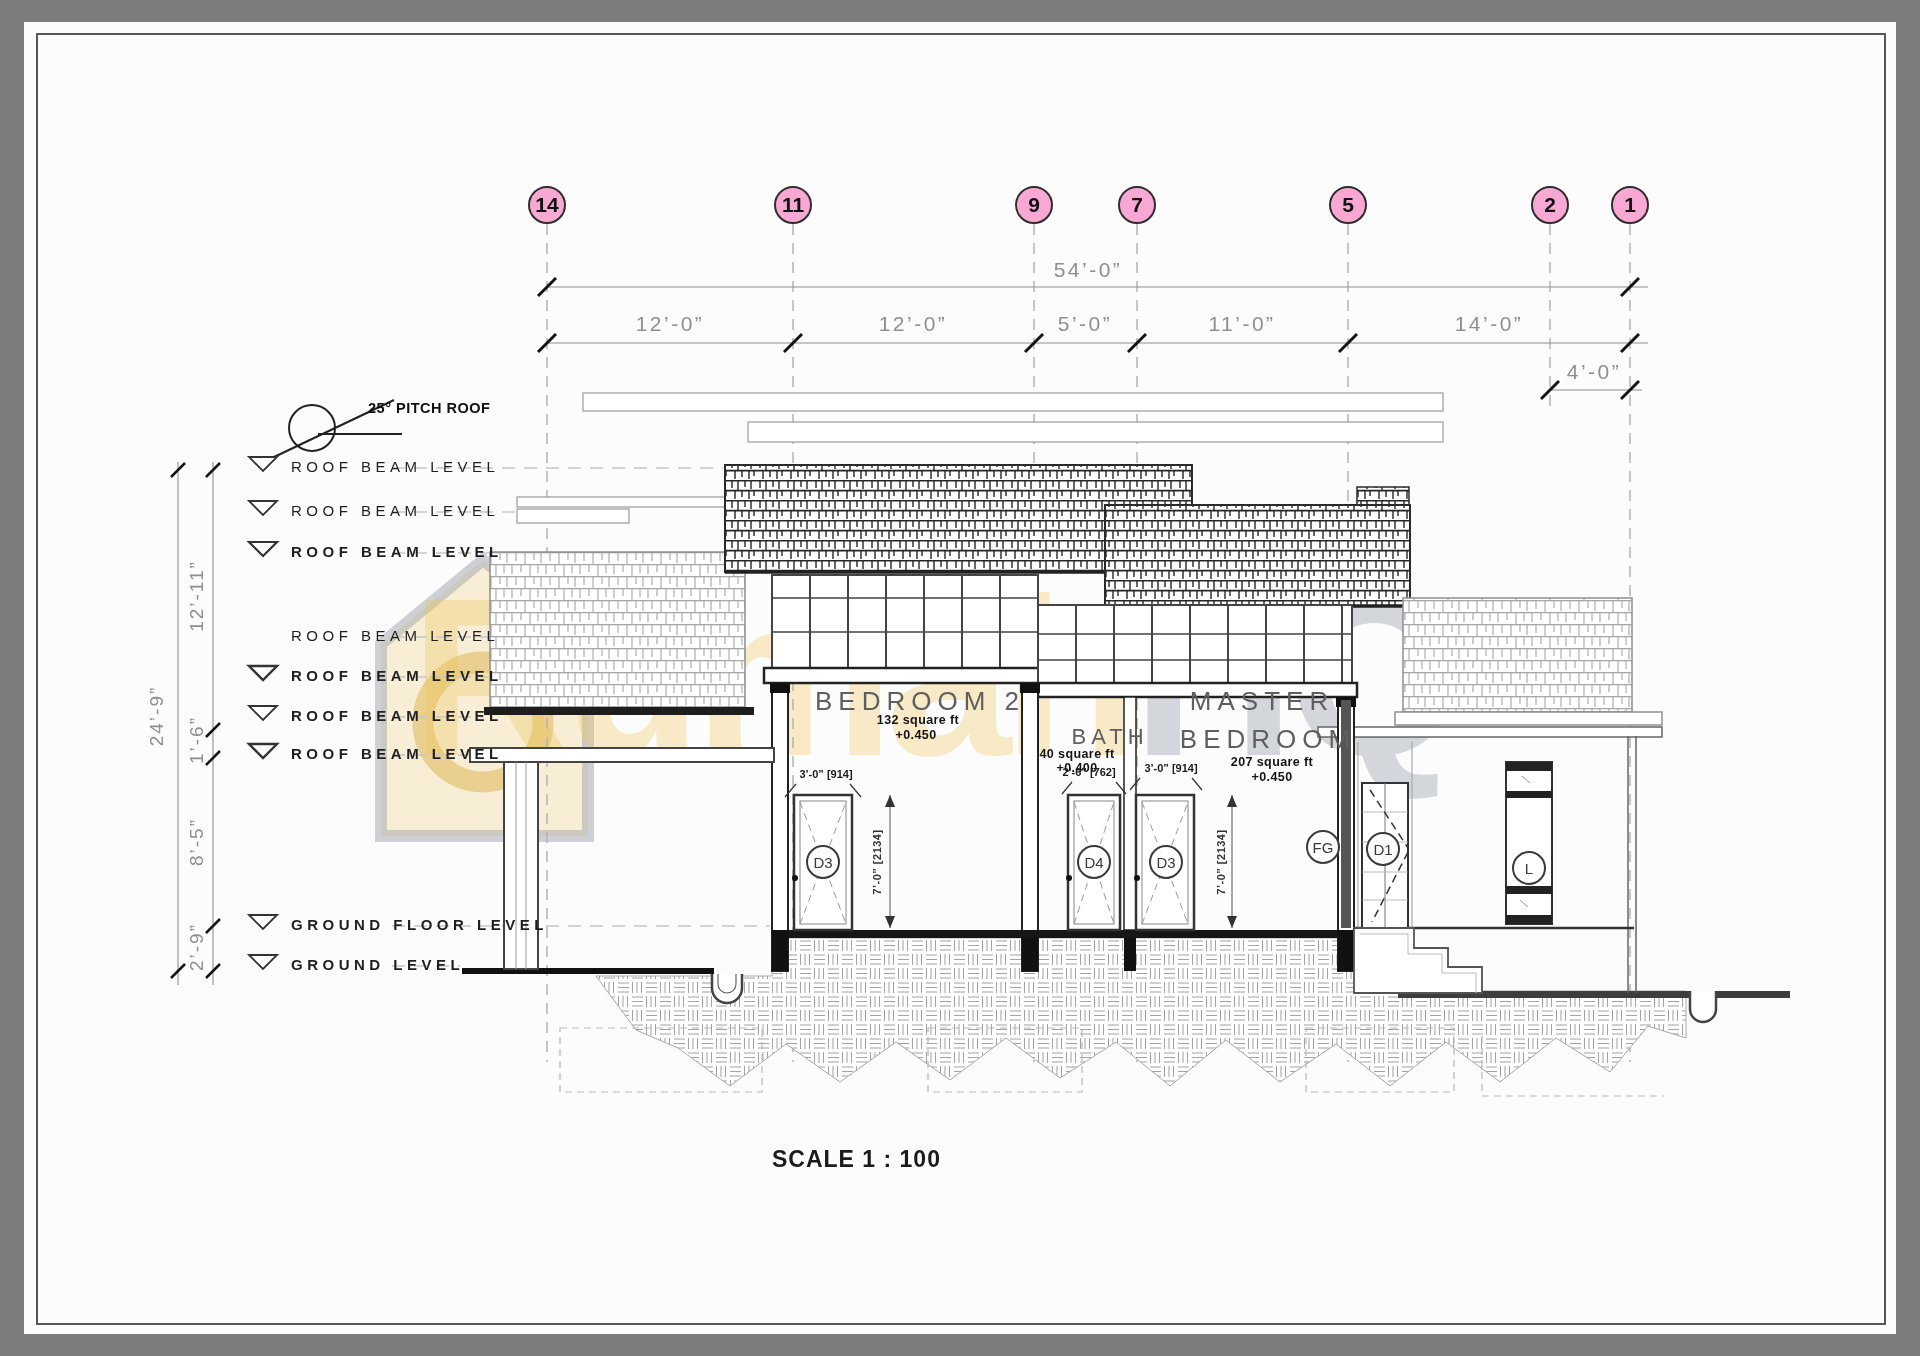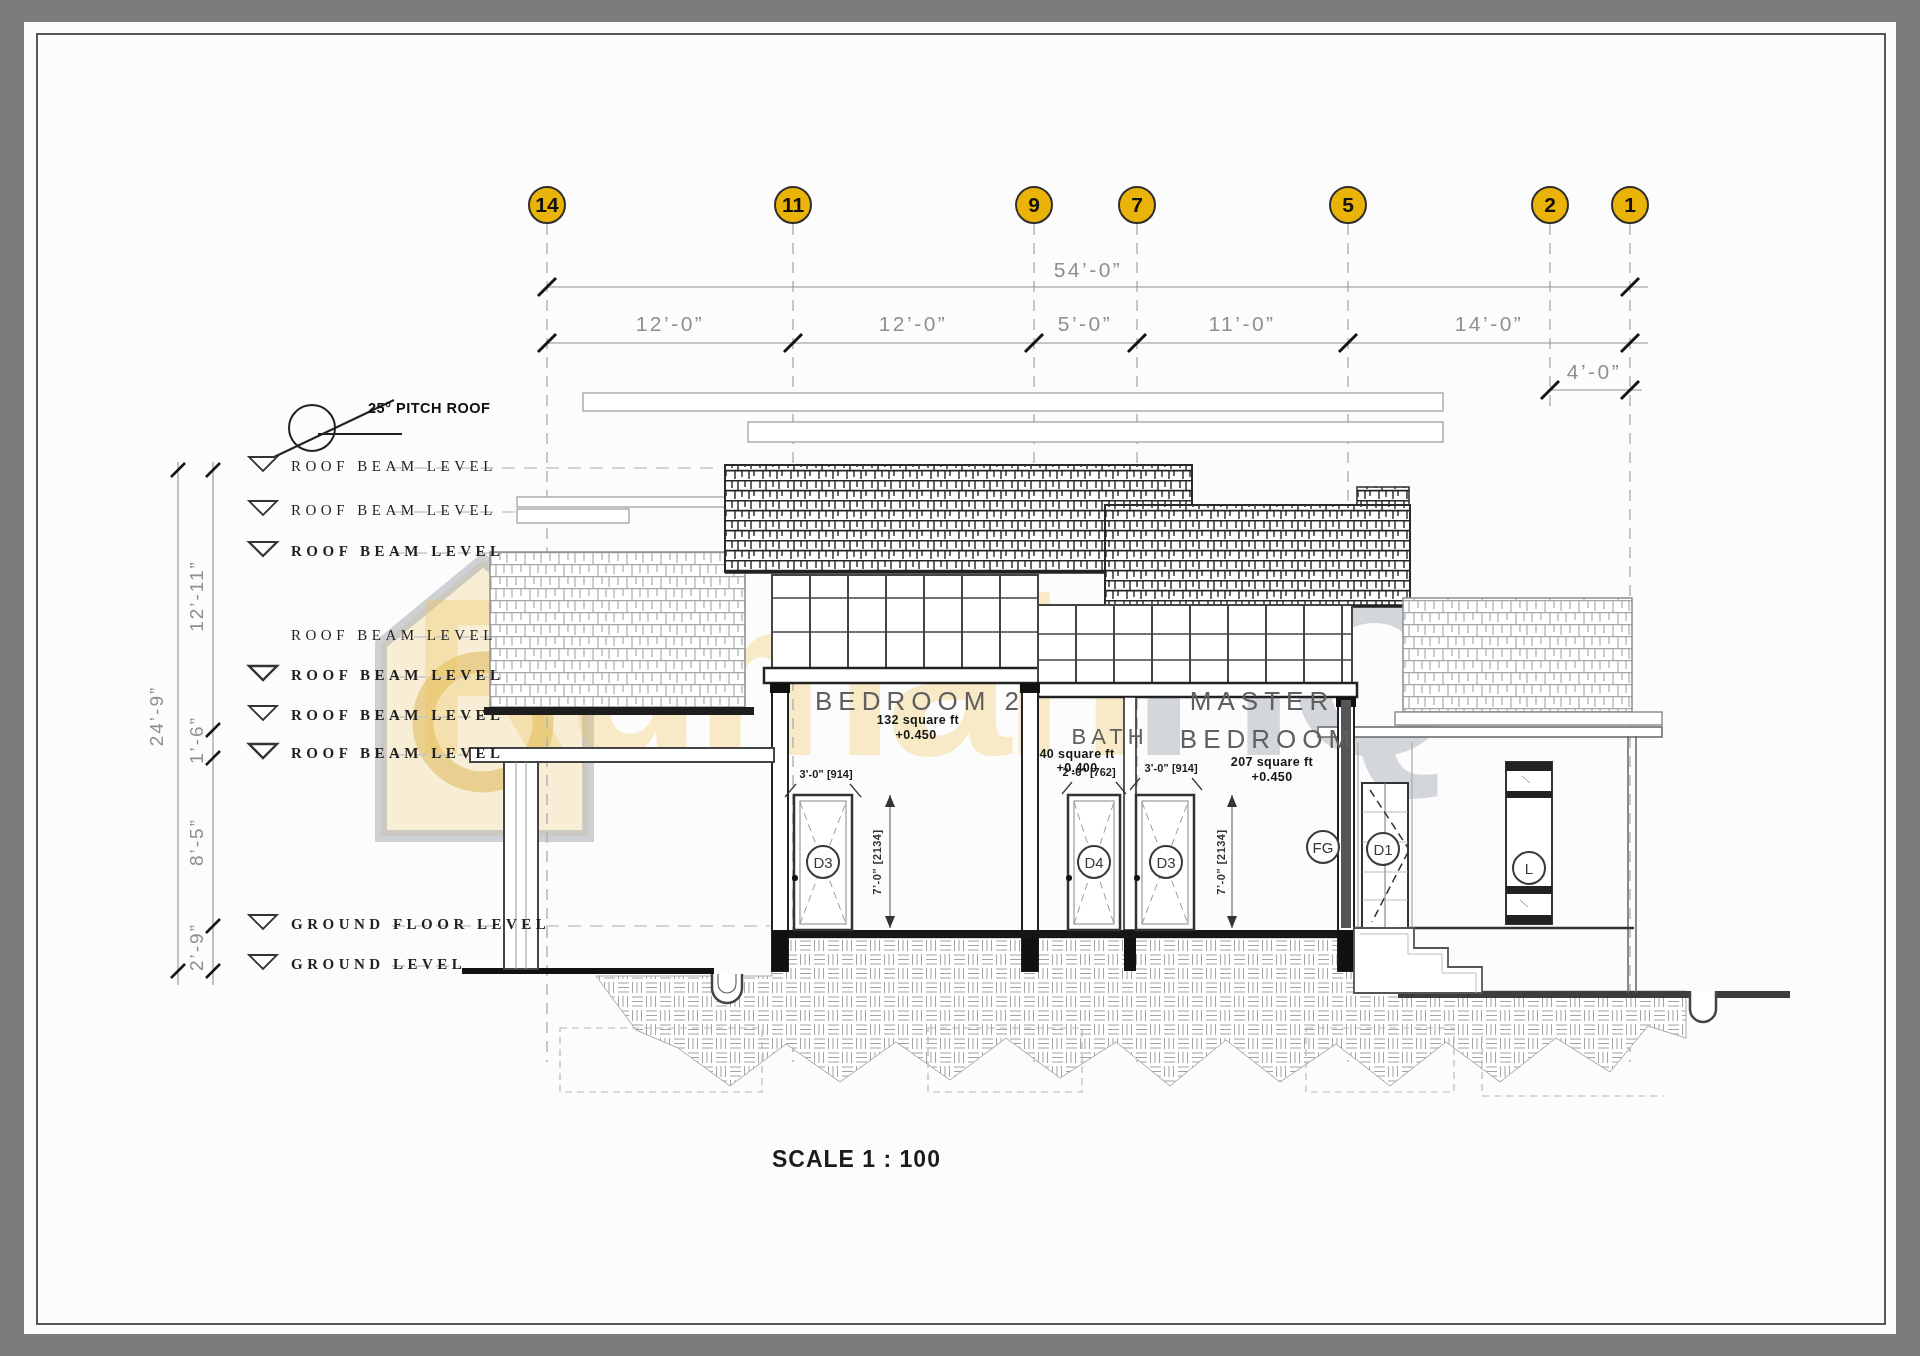"14" .bubble { background: #eab308 -> #f9a8d4 }
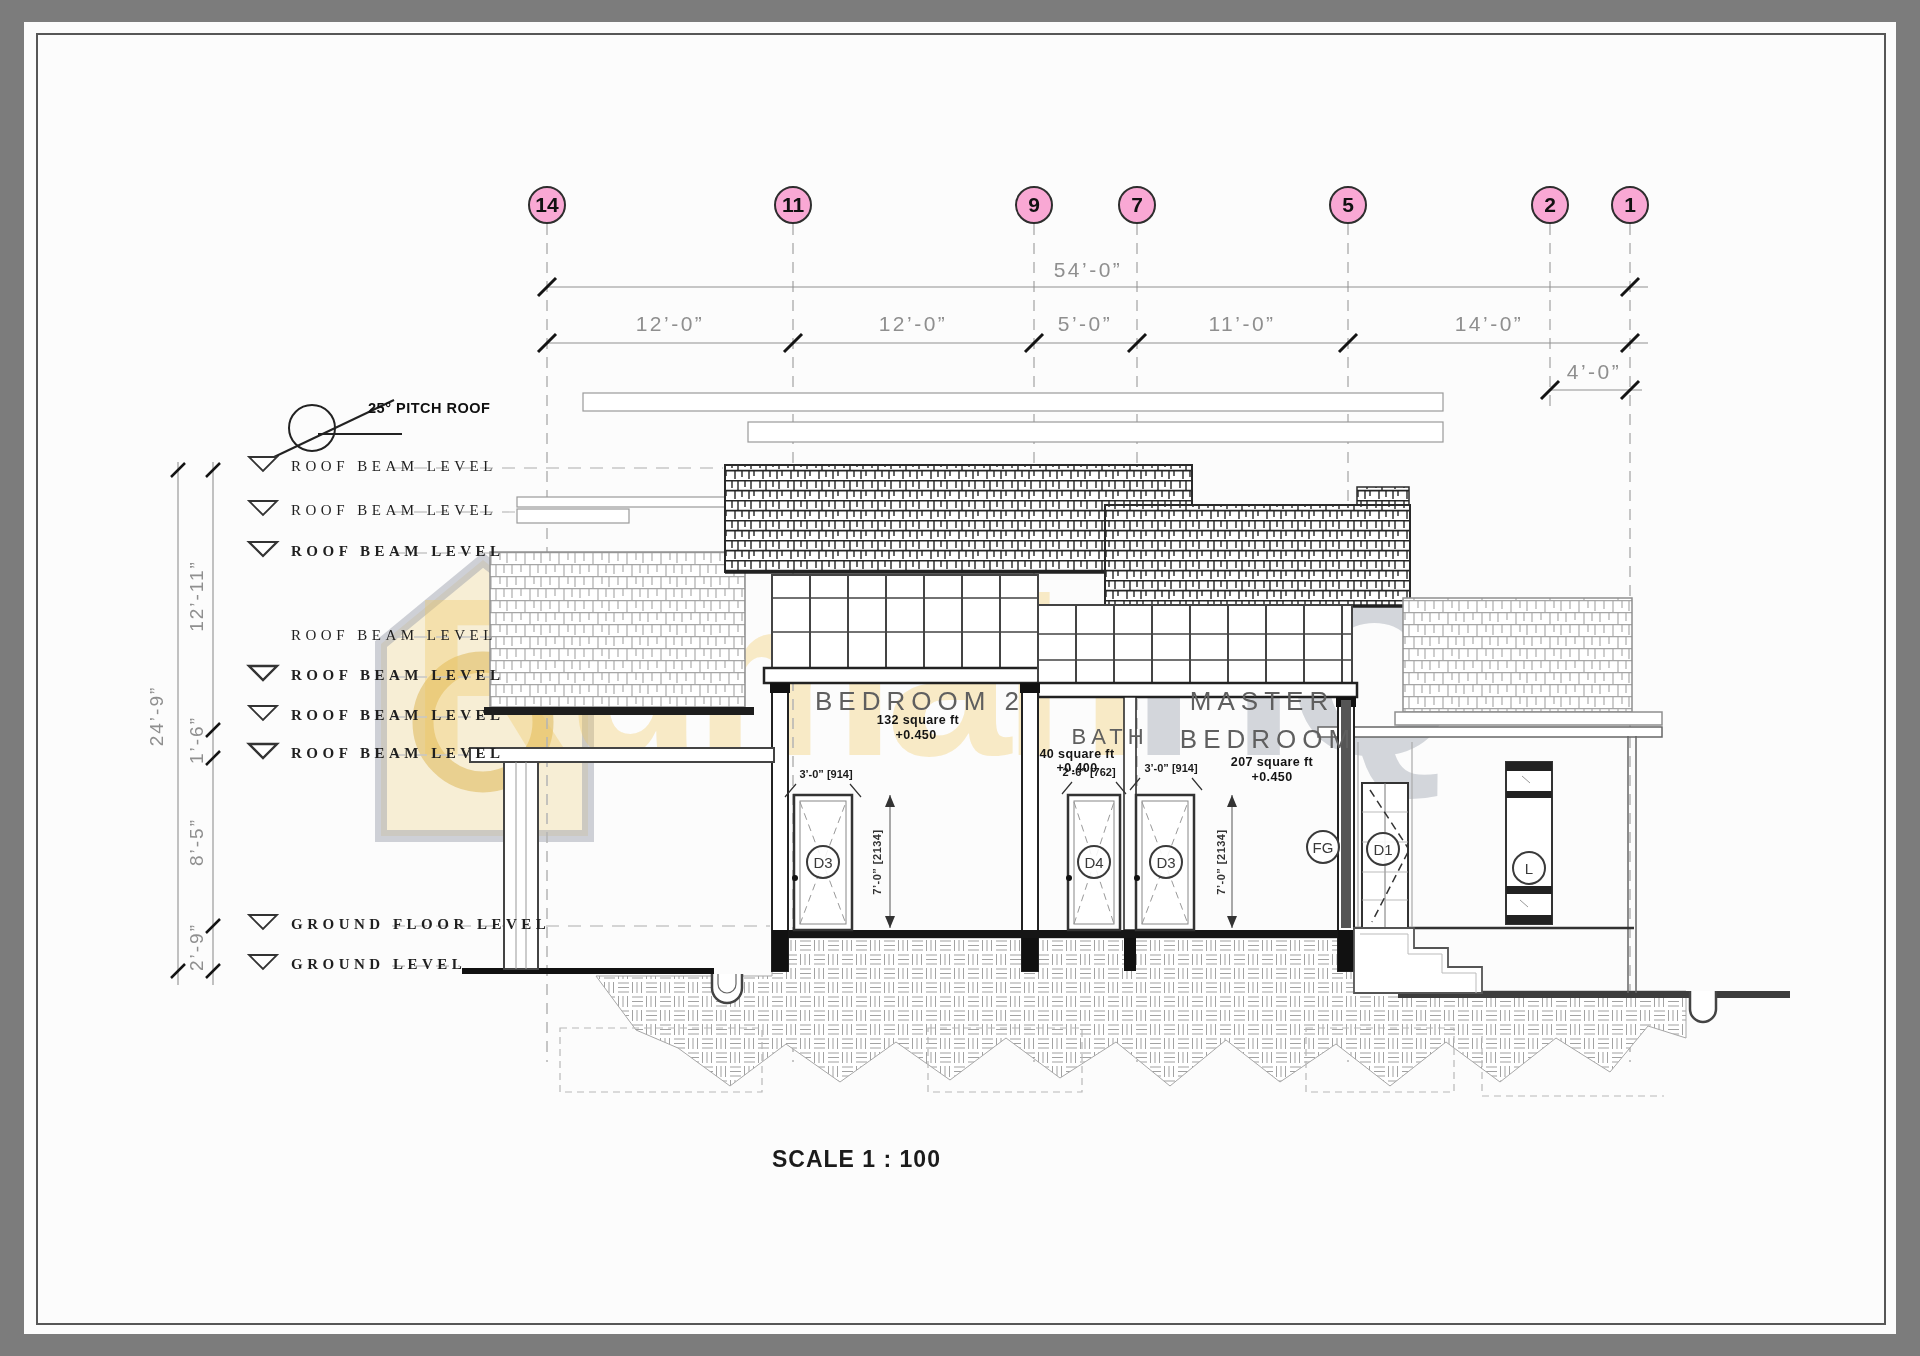"ROOF BEAM LEVEL" .lvl { font-family: Liberation Serif, serif -> none }
